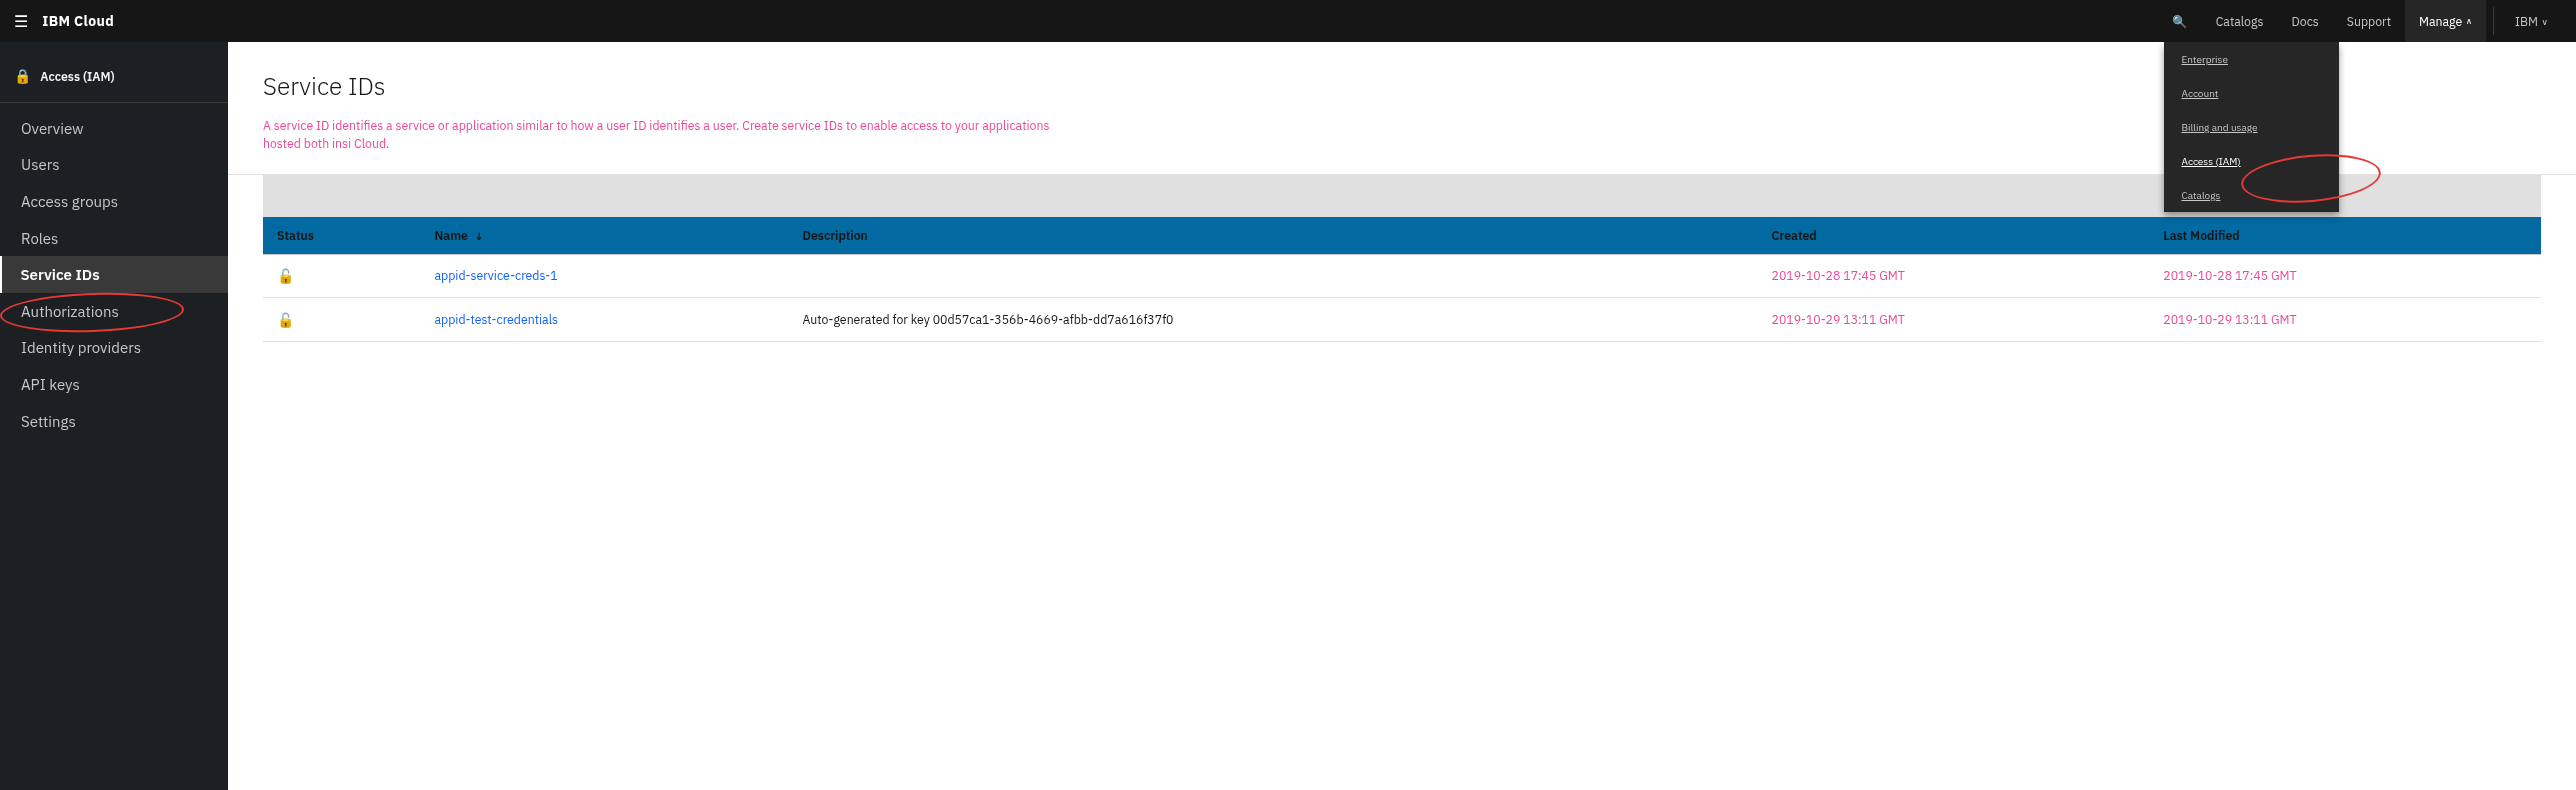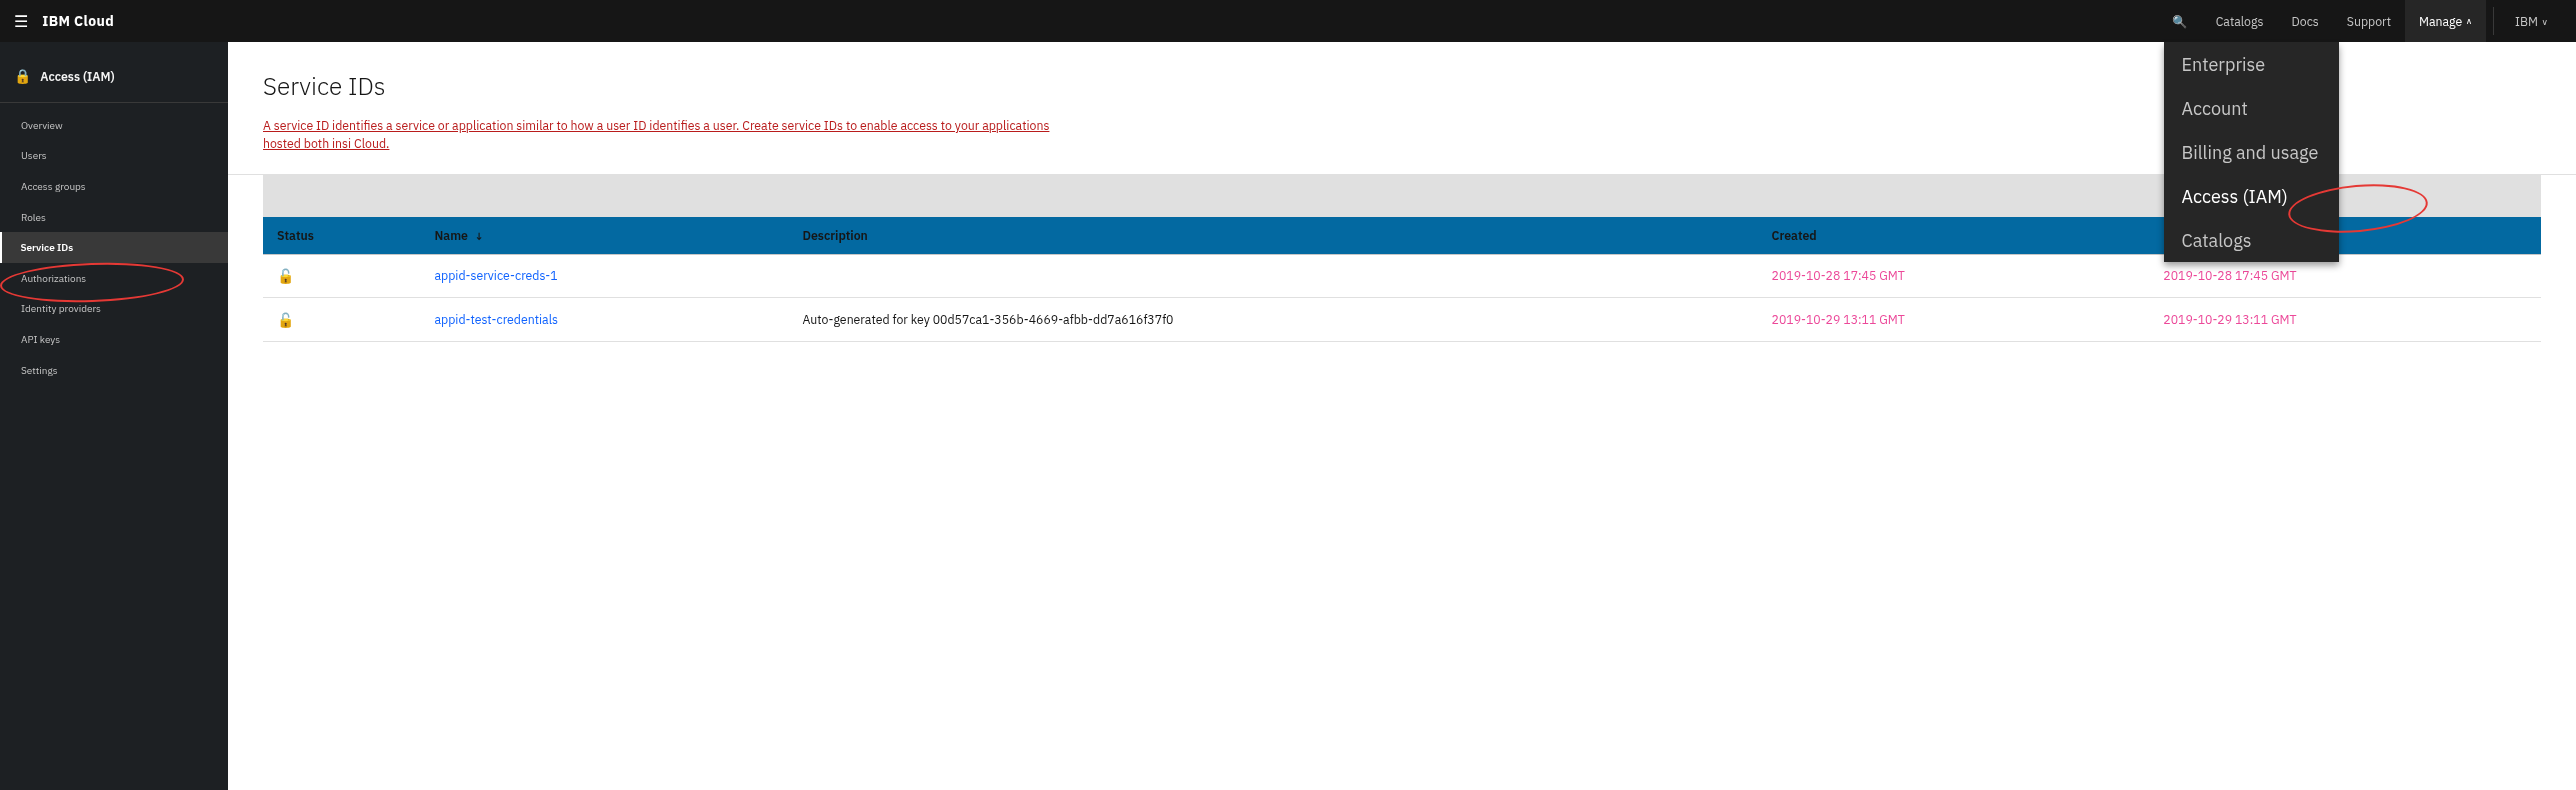"Enterprise" .dropdown-item { font-size: 18px -> 10px; text-decoration: none -> underline }
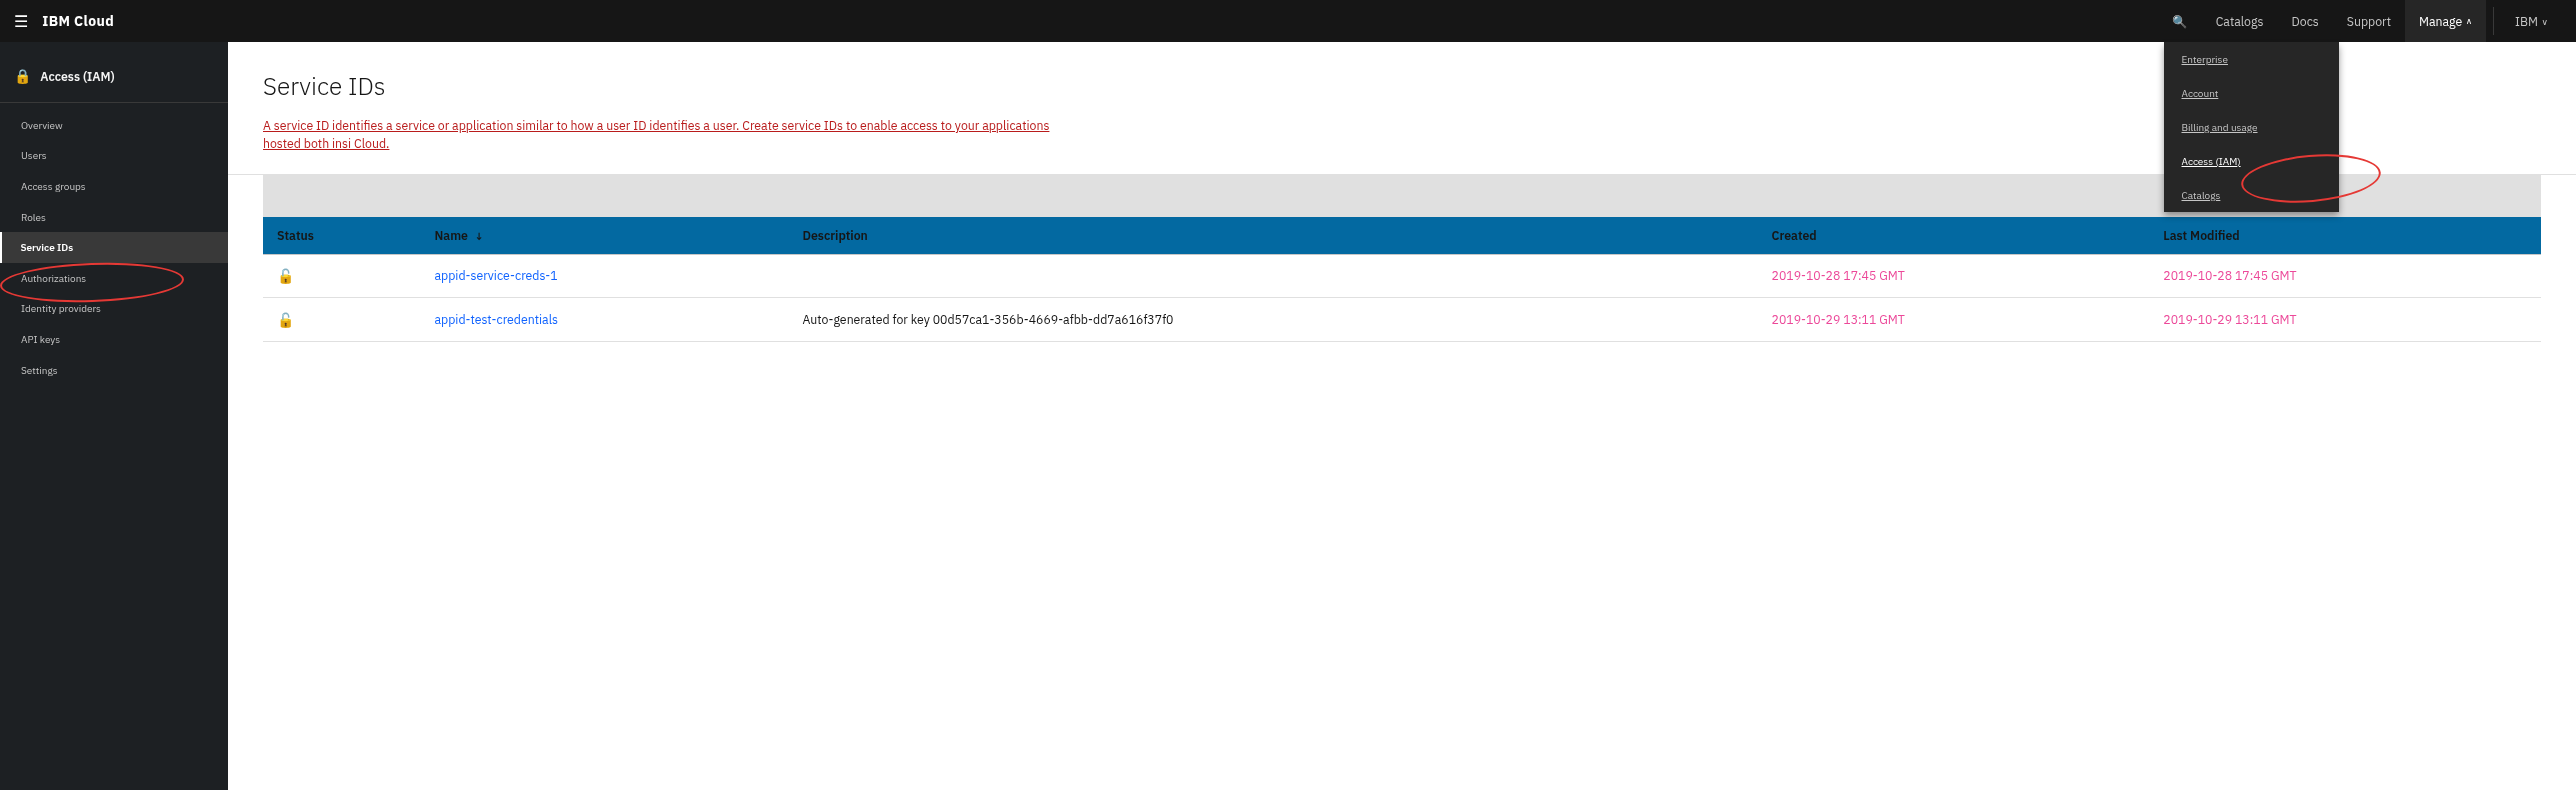"Overview" .sidebar-item { font-size: 10px -> 15px }
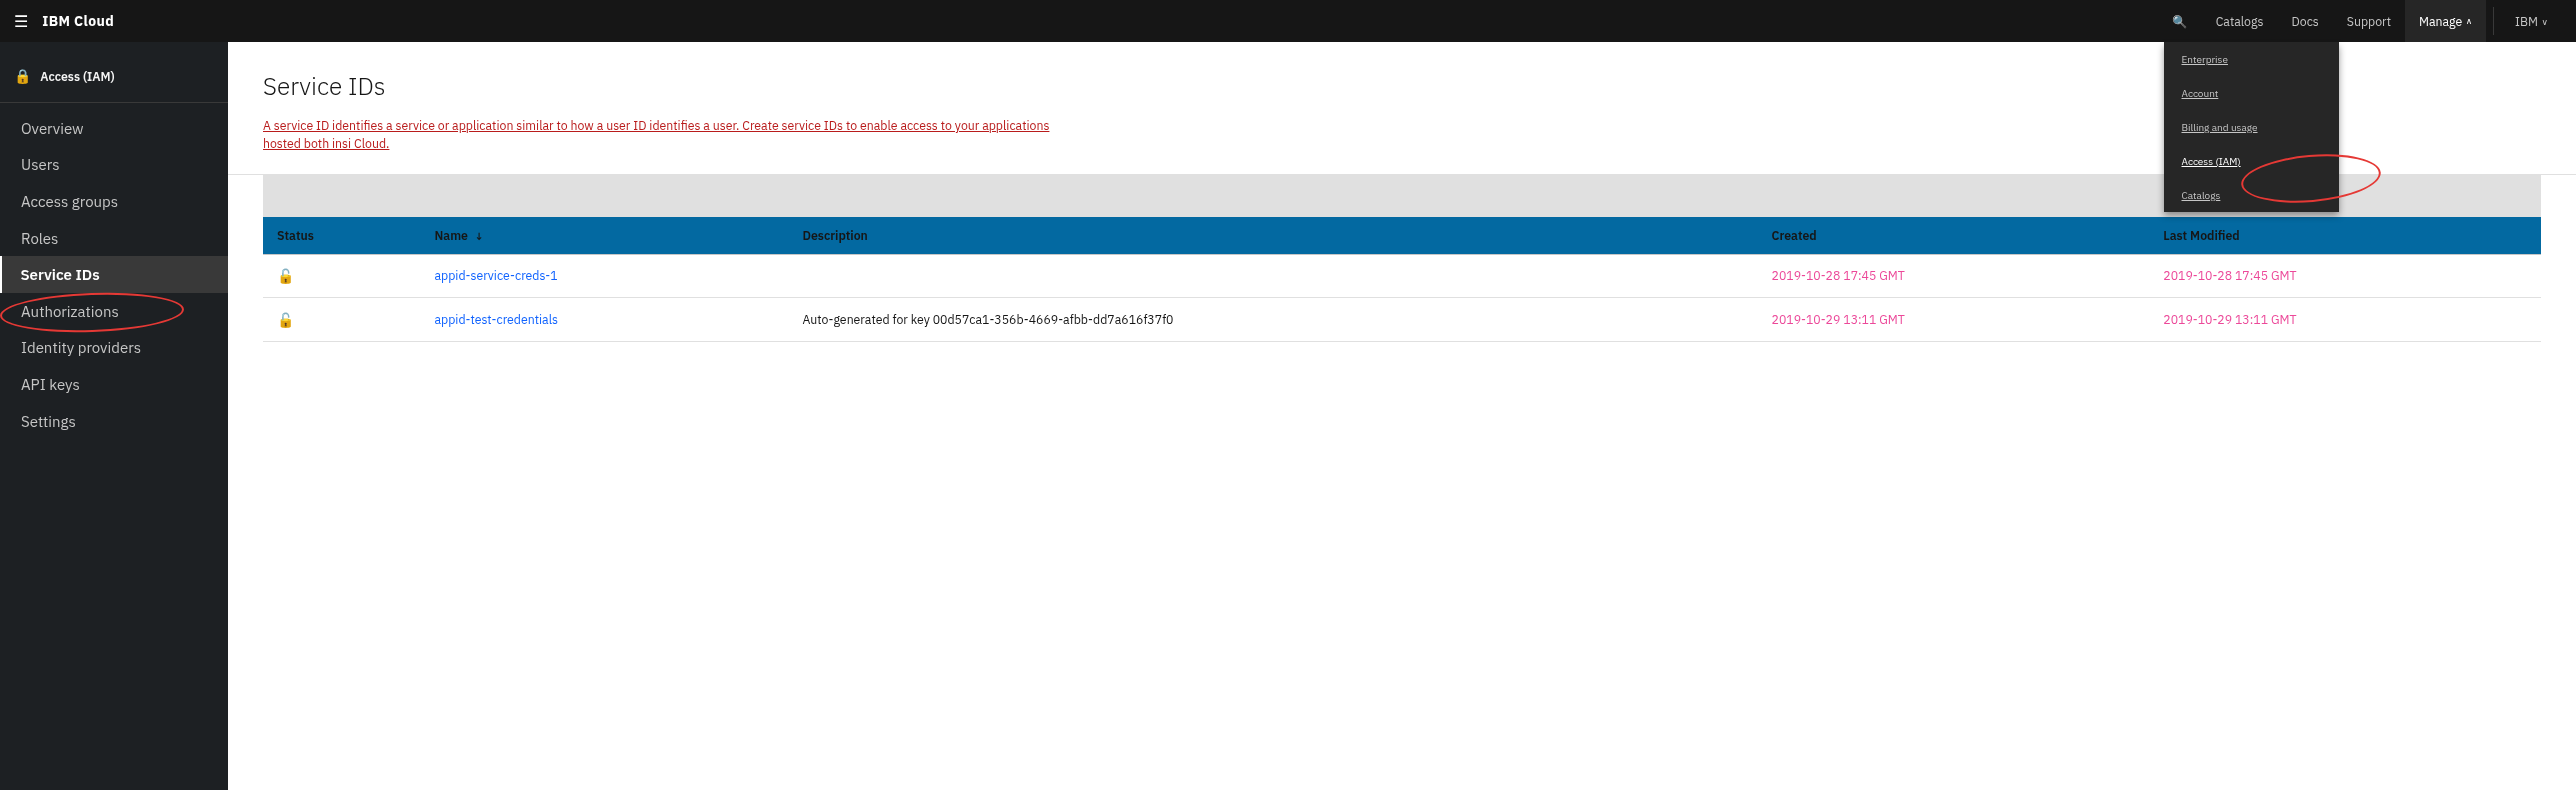"A service ID identifies a" .page-description { color: #b91c1c -> #ec4899; text-decoration: underline -> none }
